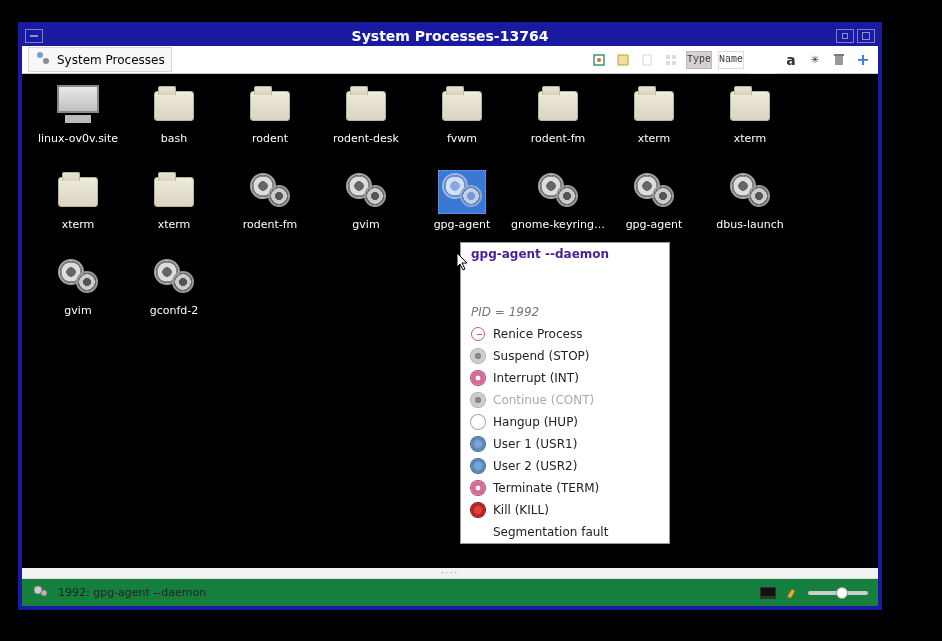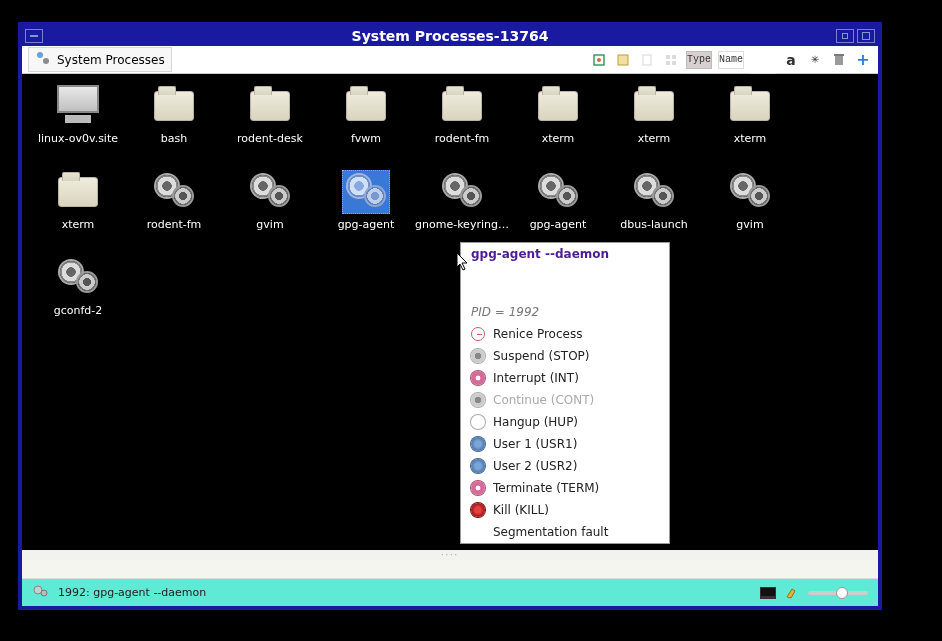"rodent" div.item { html: none -> <div> <div> <div></div> </div> <div>rodent</div> </div> }
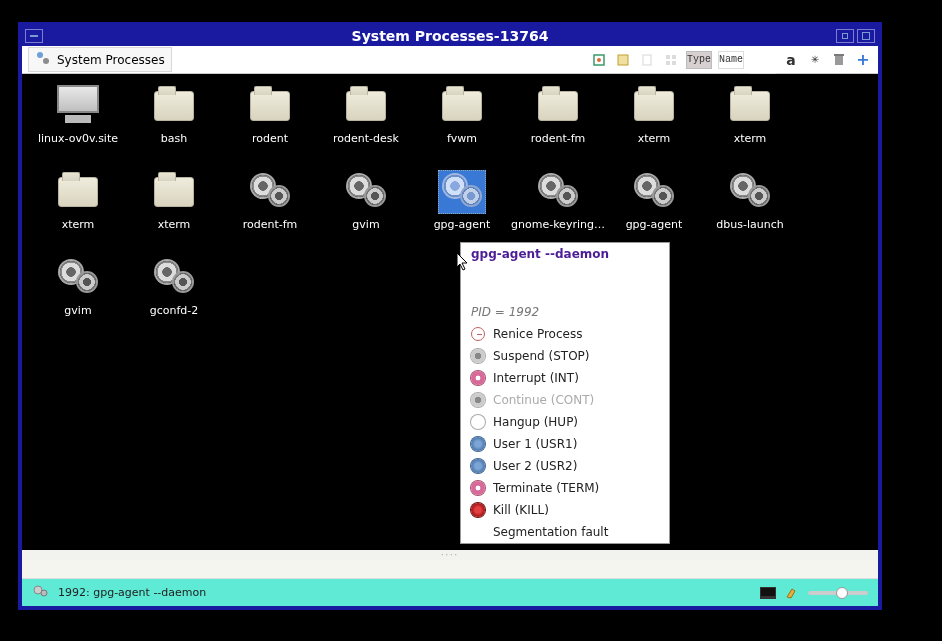"1992: gpg-agent --daemon" .statusbar { background: #5eead4 -> #15803d; margin-top: 18px -> none }
